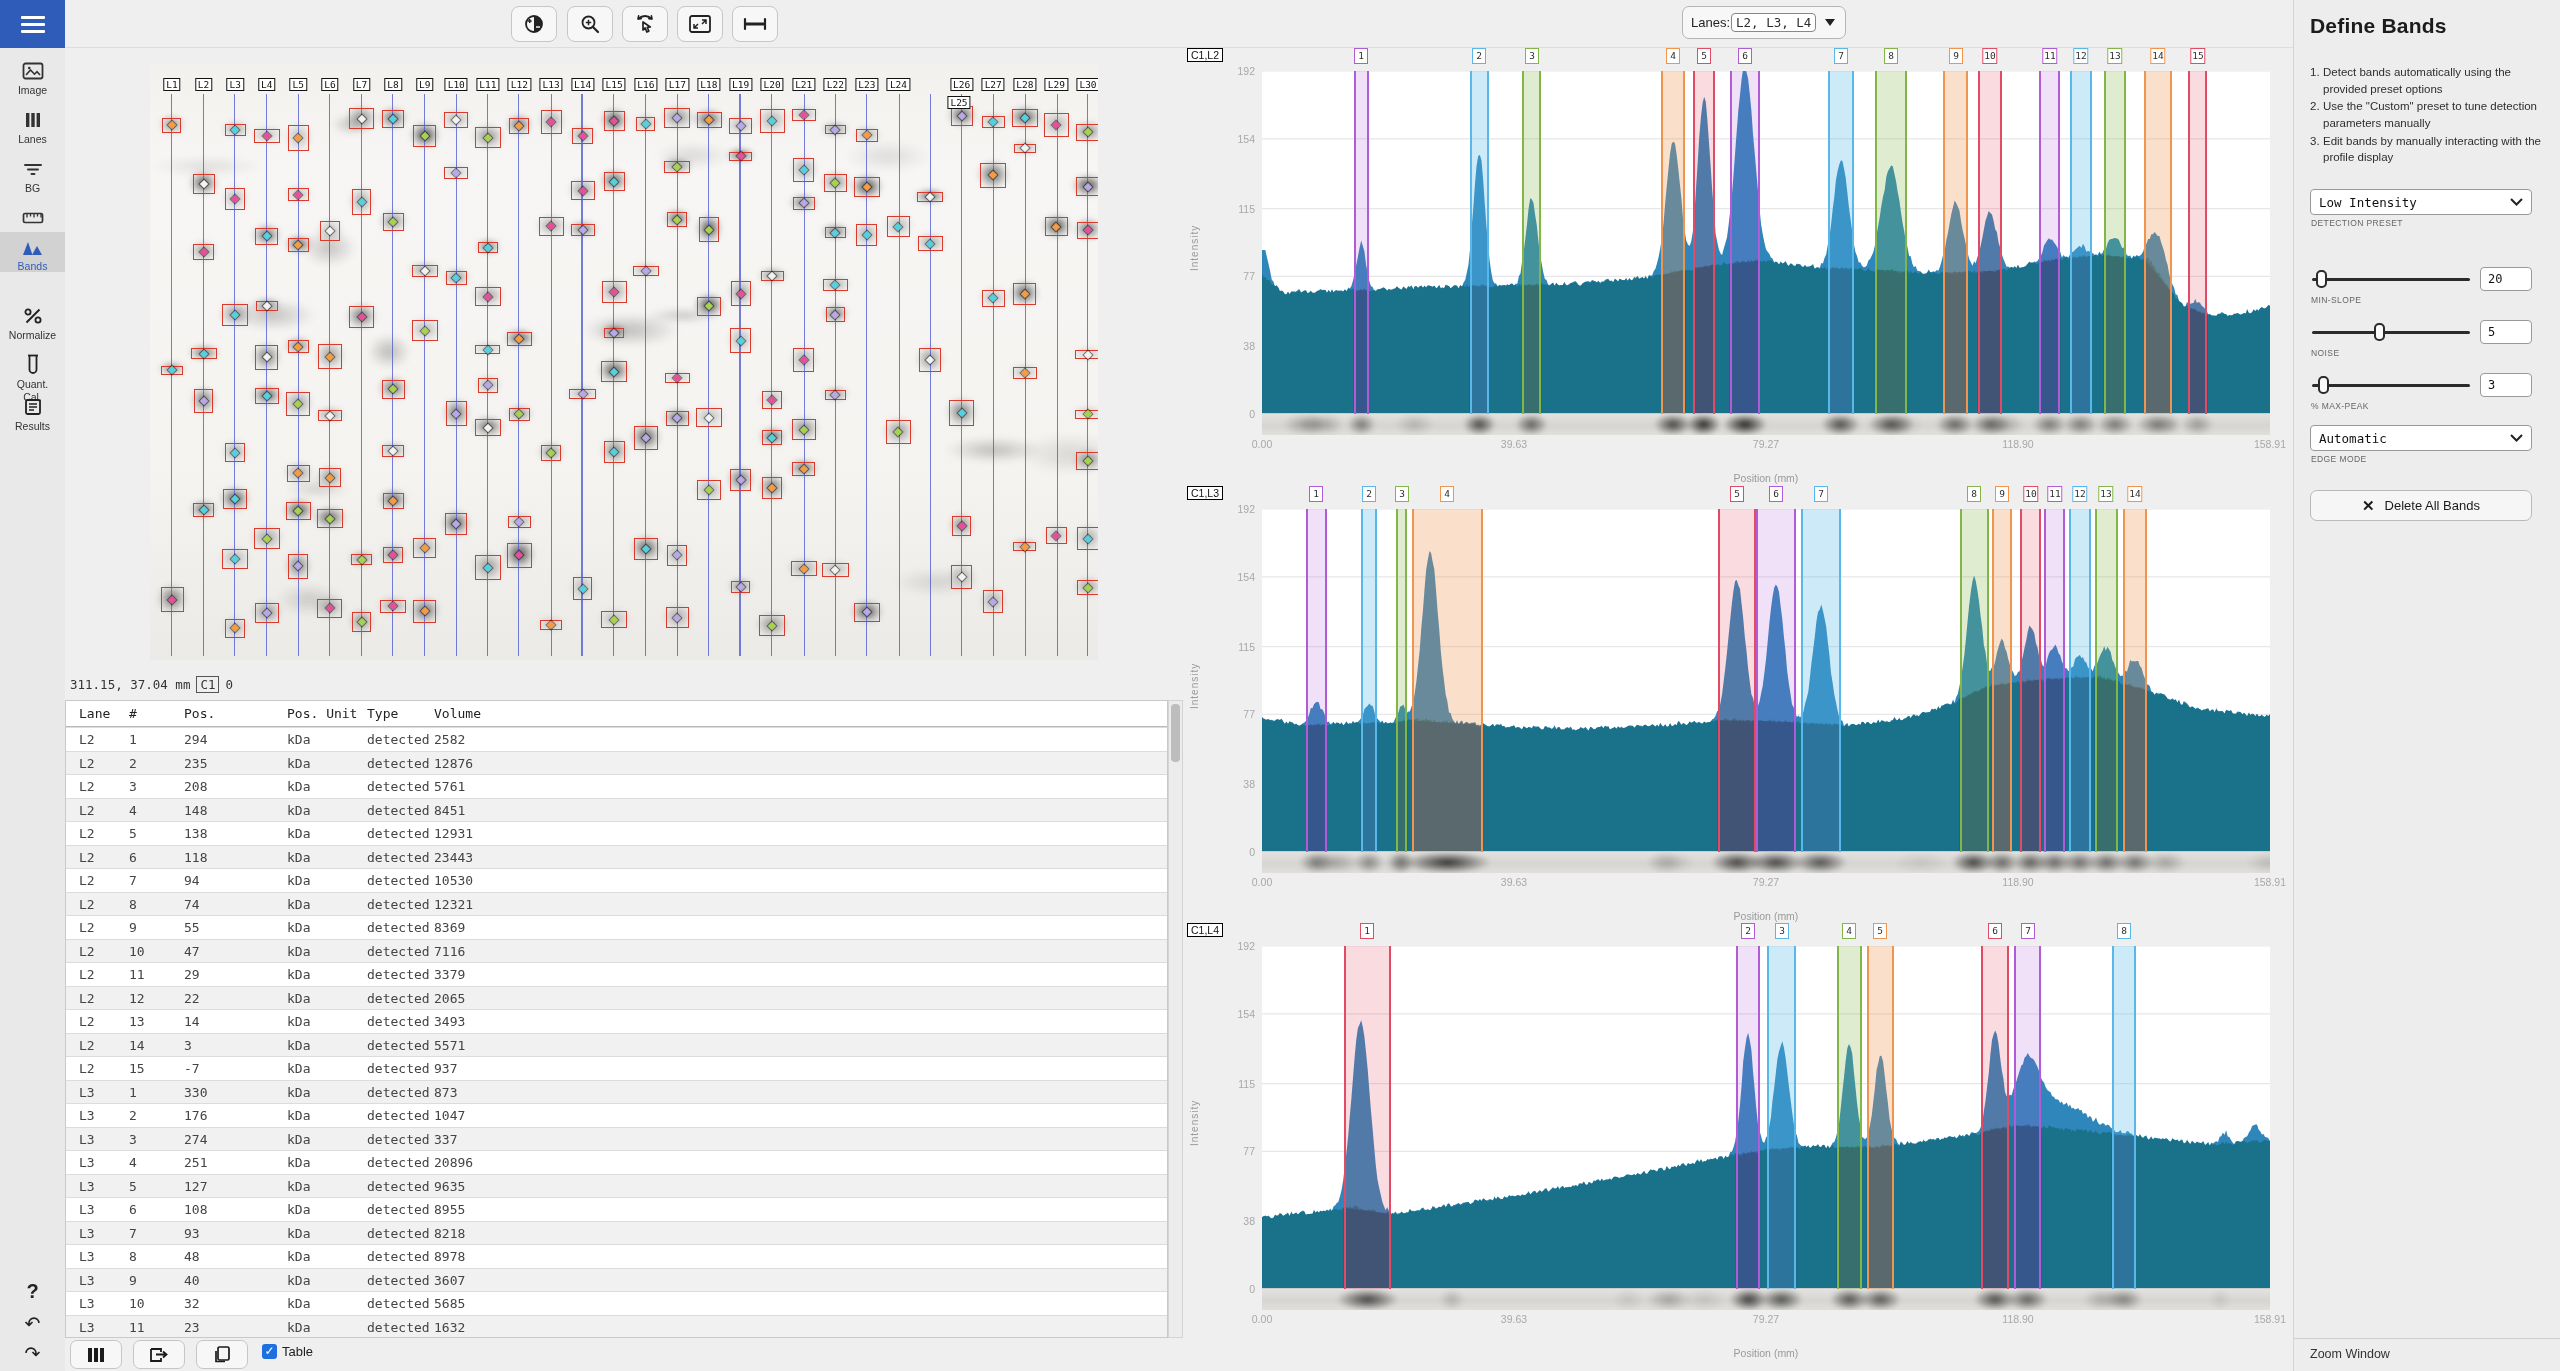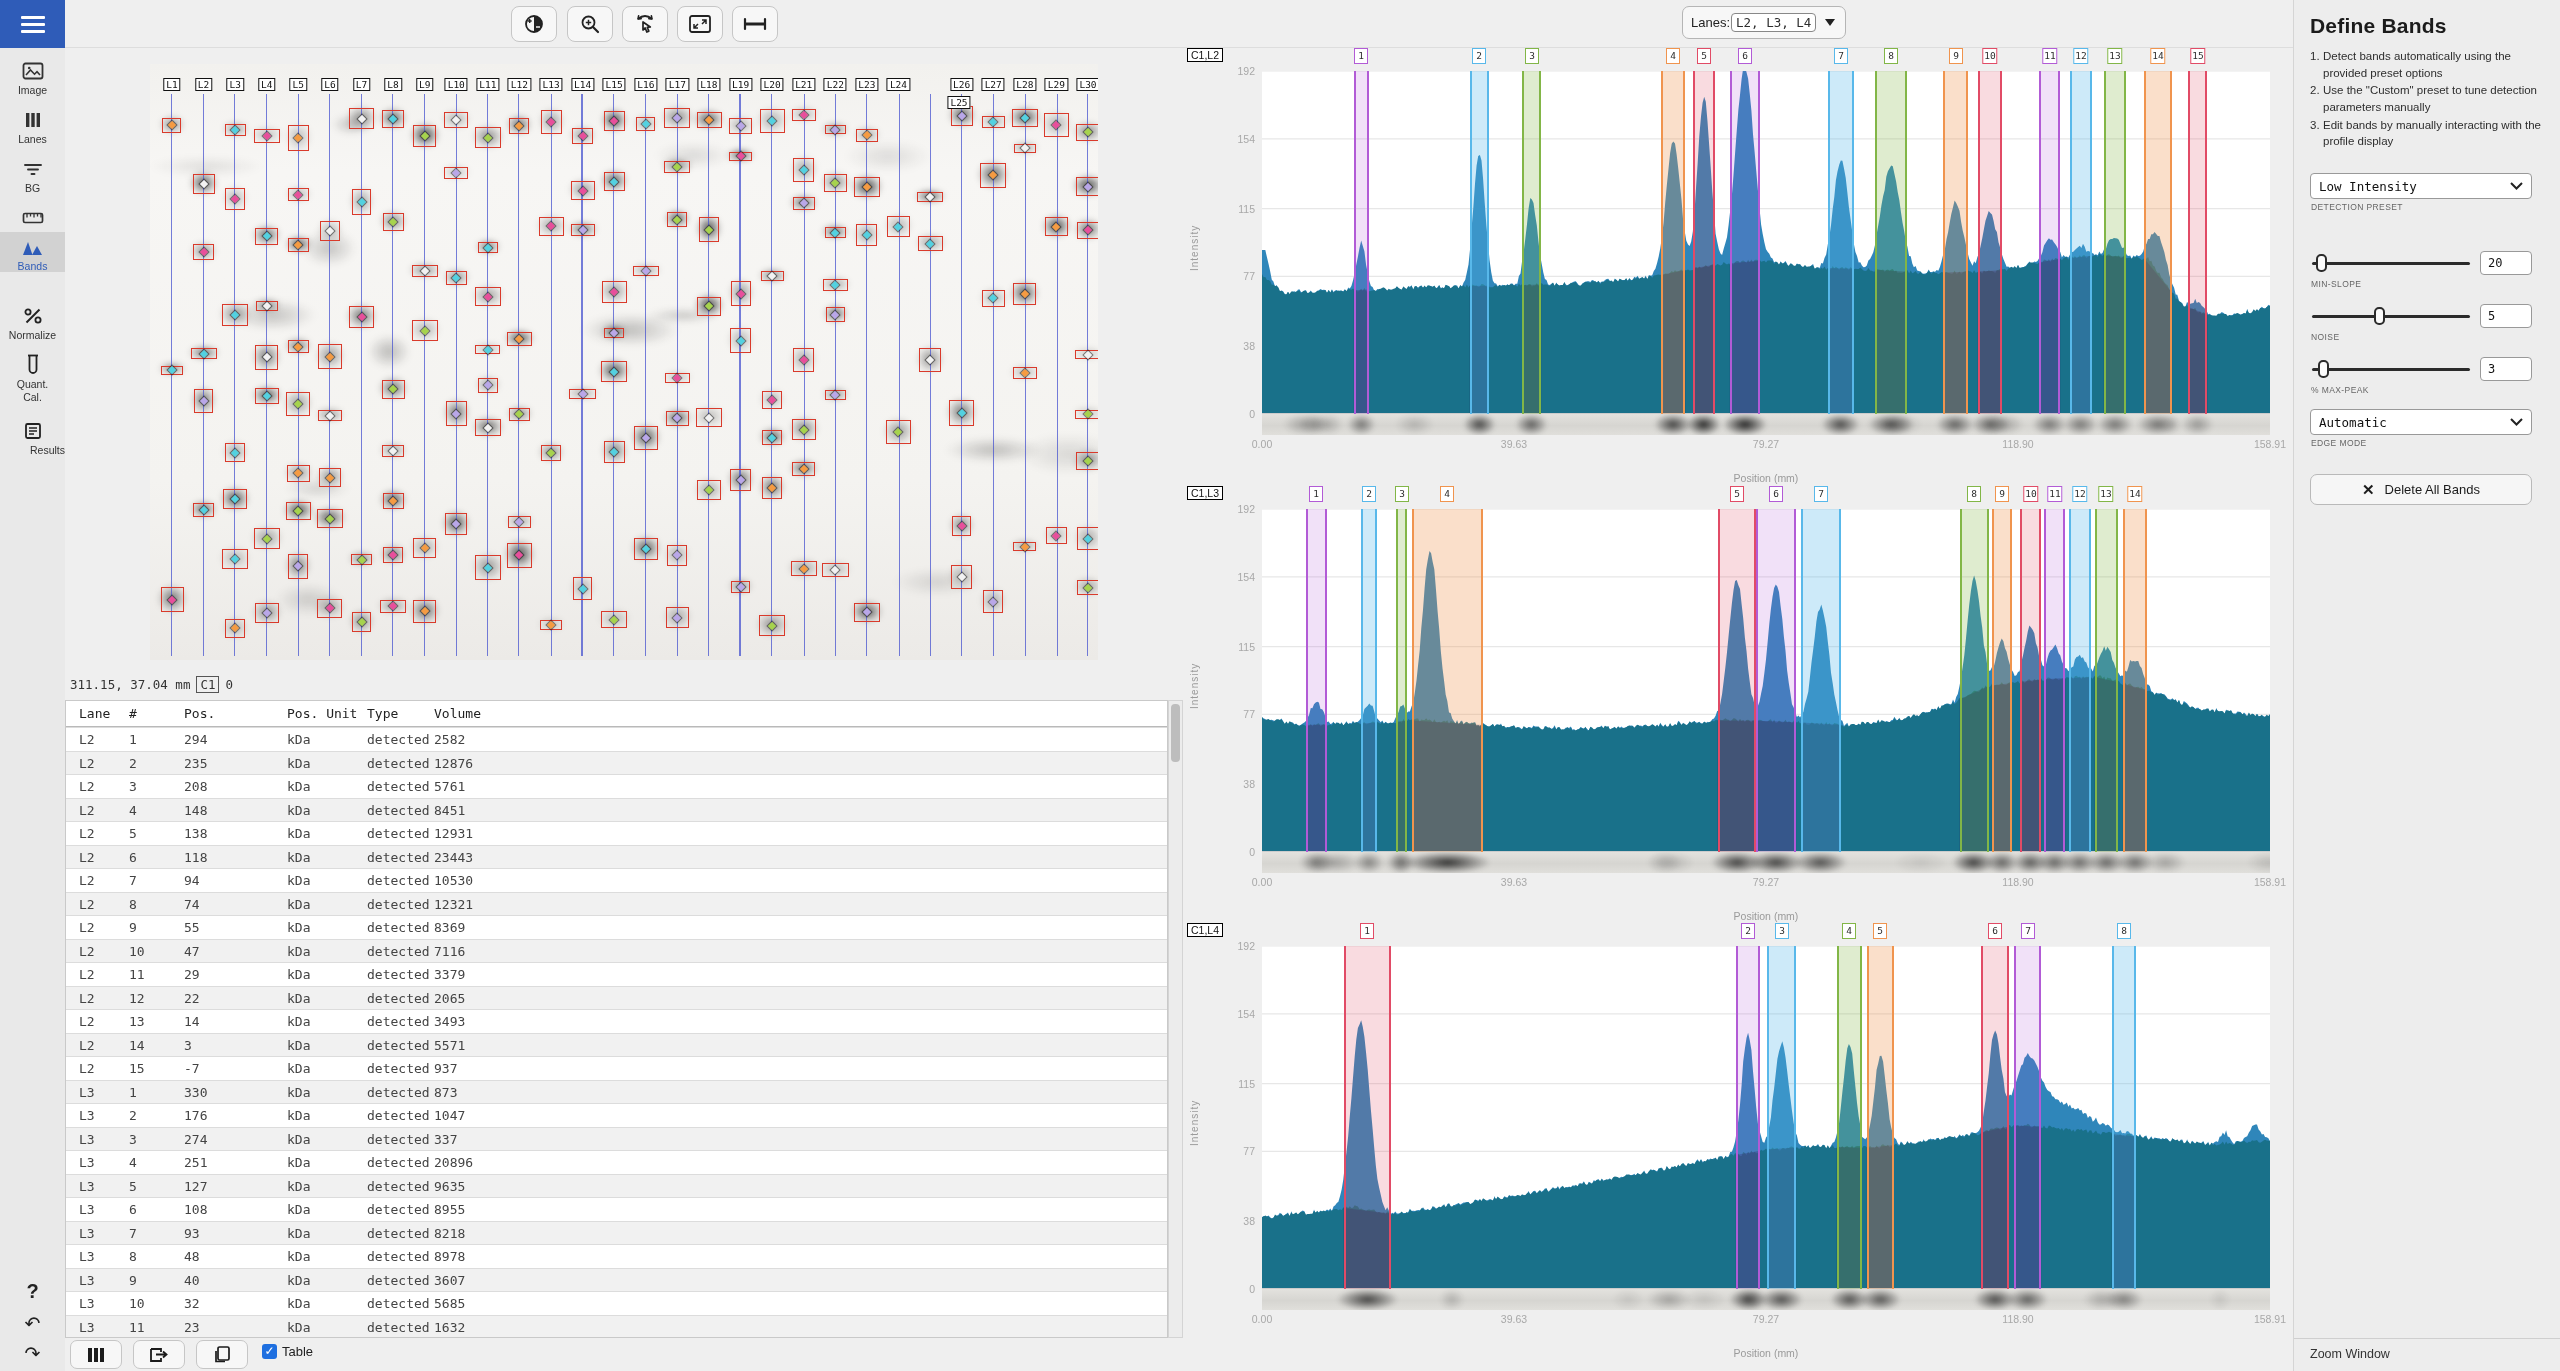"Define Bands" #rp-title { margin-bottom: 10px -> 26px }
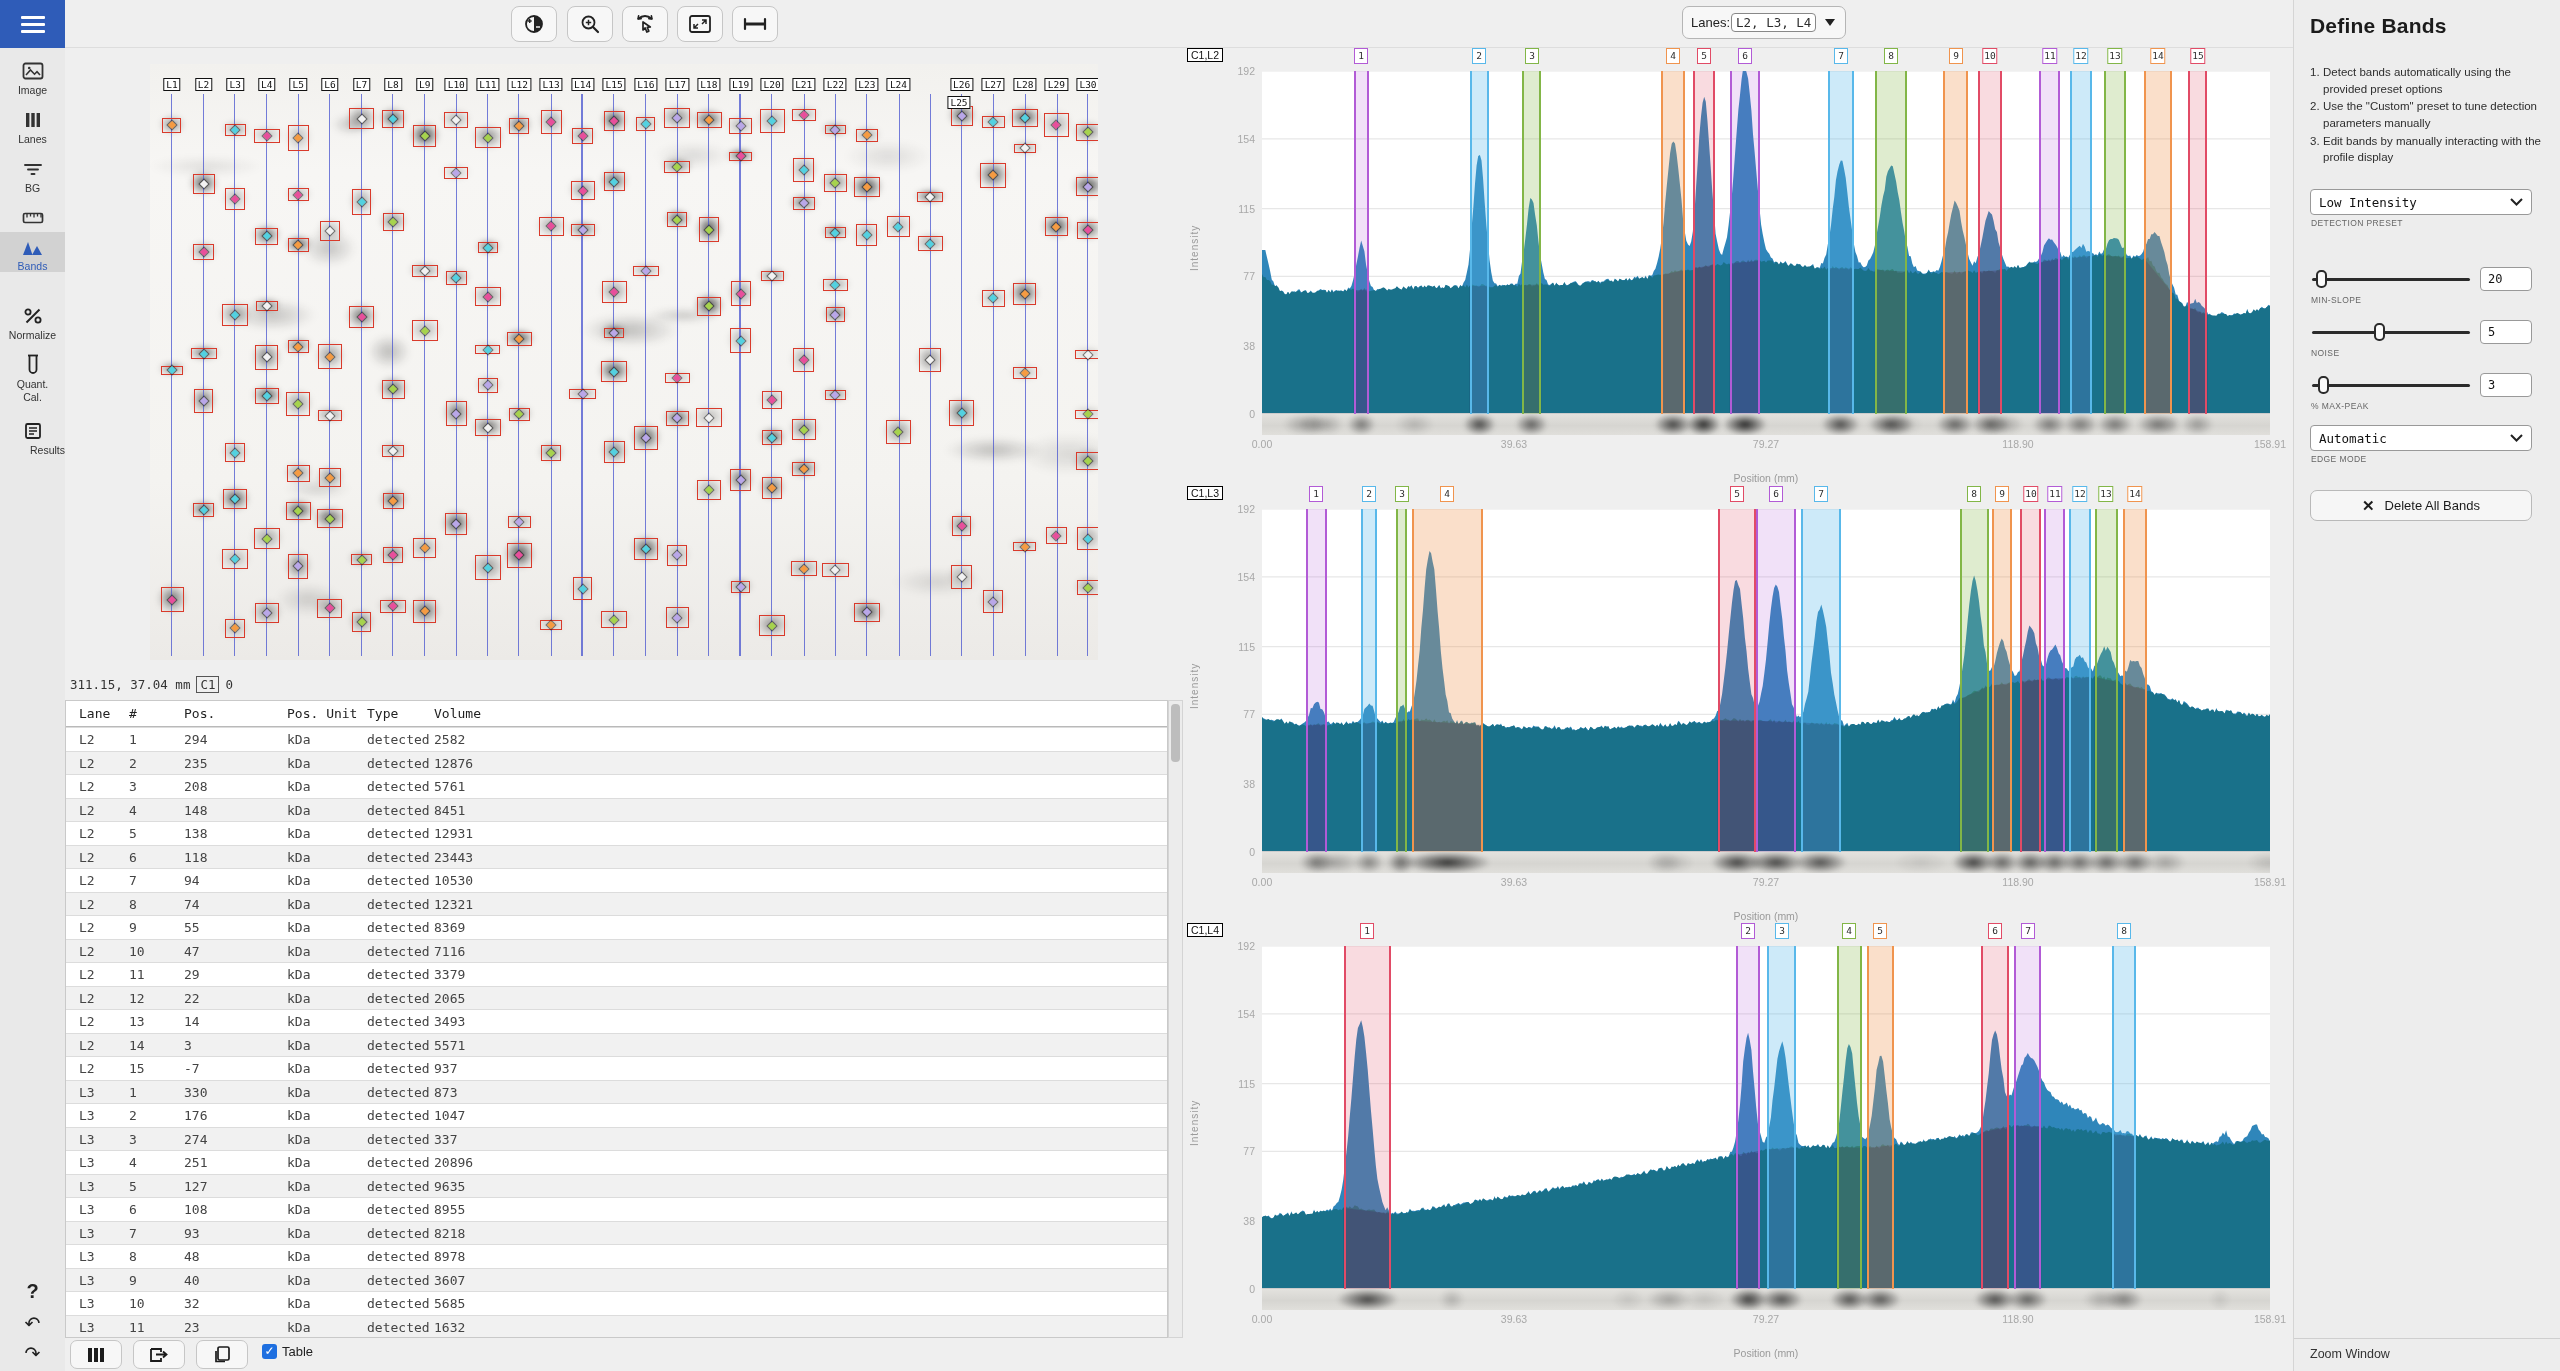"Results" div.side-item { text-align: right -> none; top: 416px -> 392px }
